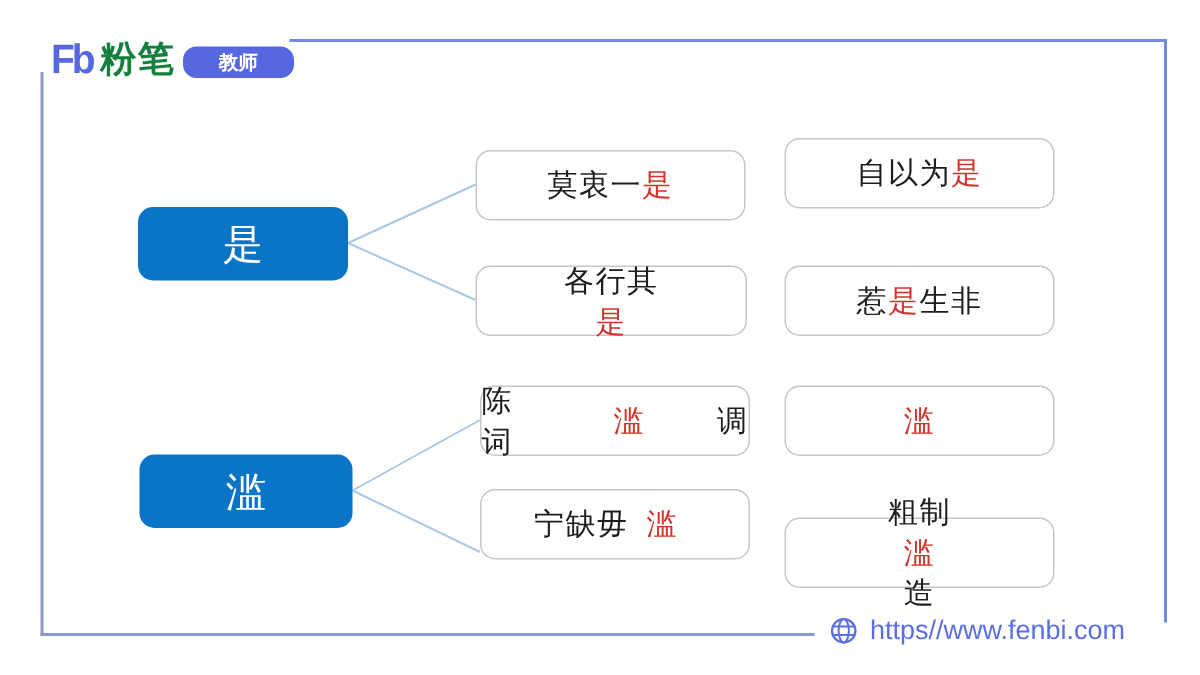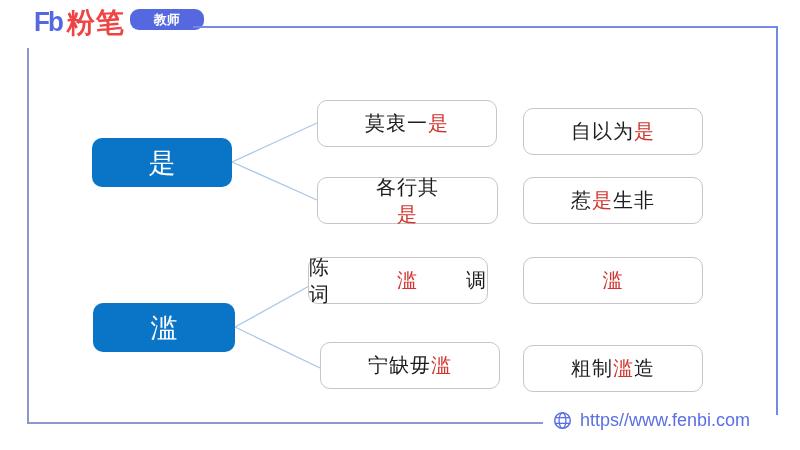"Fb" .logo { align-items: flex-start -> flex-end; top: 9px -> 22px }
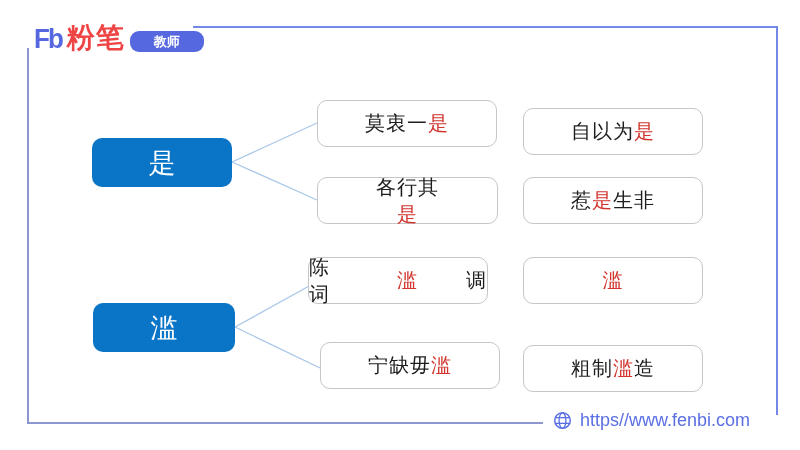"粉笔" .logo-brand { color: #ef4444 -> #15803d; font-size: 28px -> 24px }
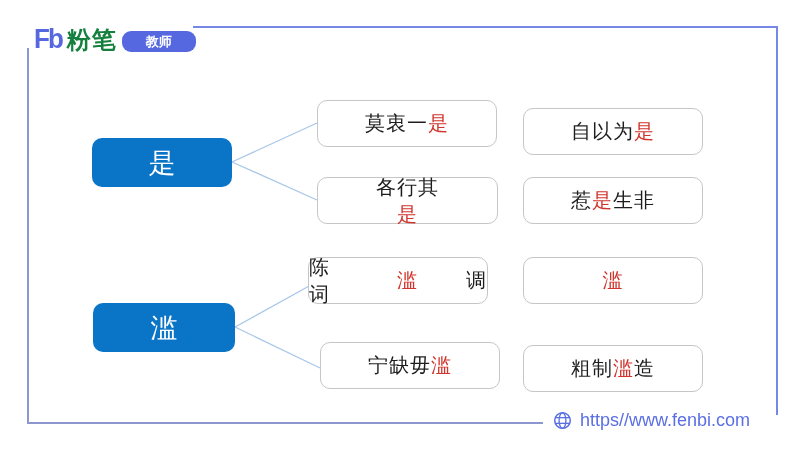"自以为" .t2 { top: 108px -> 92px }
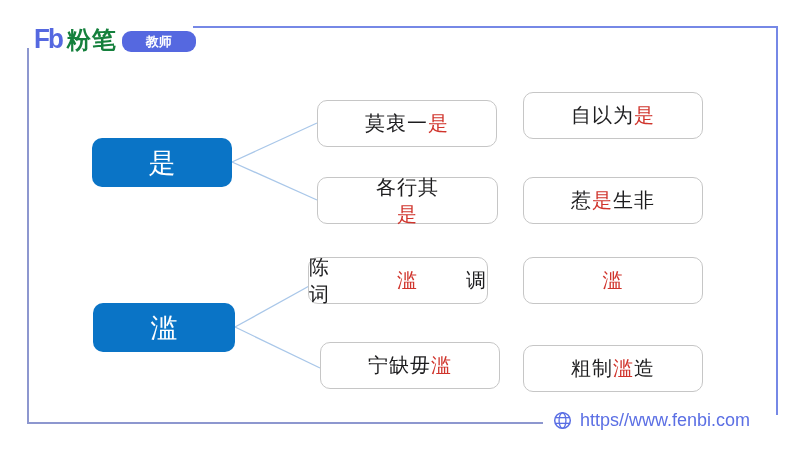"陈词" .t5 { left: 308px -> 320px }
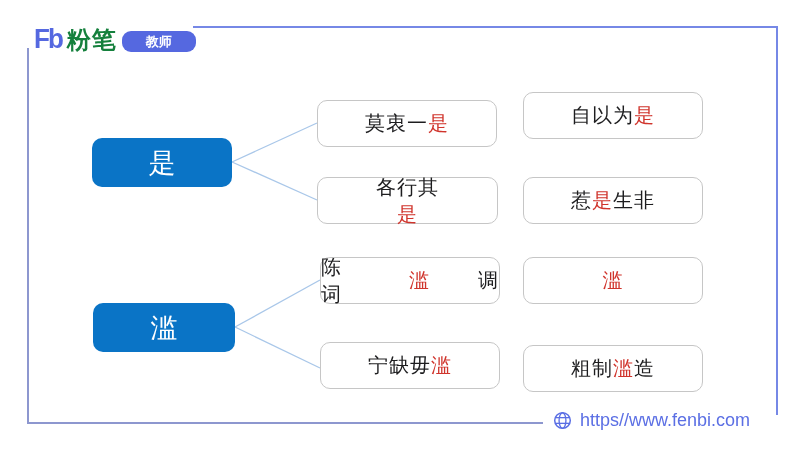"宁缺毋" .t7 { gap: none -> 12px; top: 342px -> 326px }
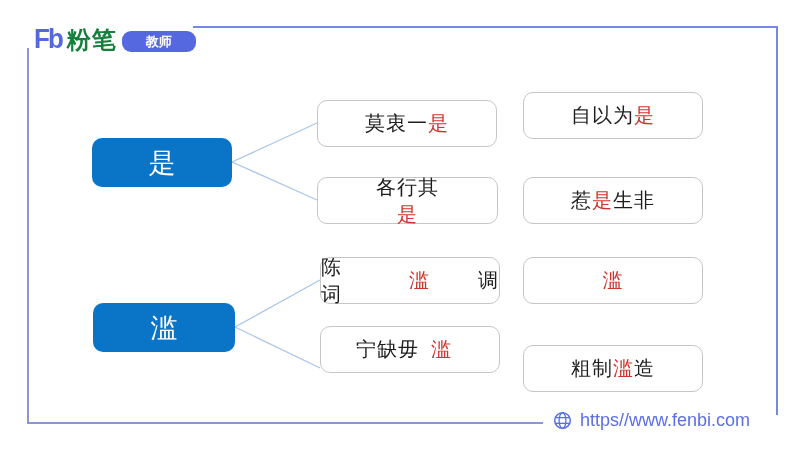"粗制" .t8 { flex-direction: none -> column }
